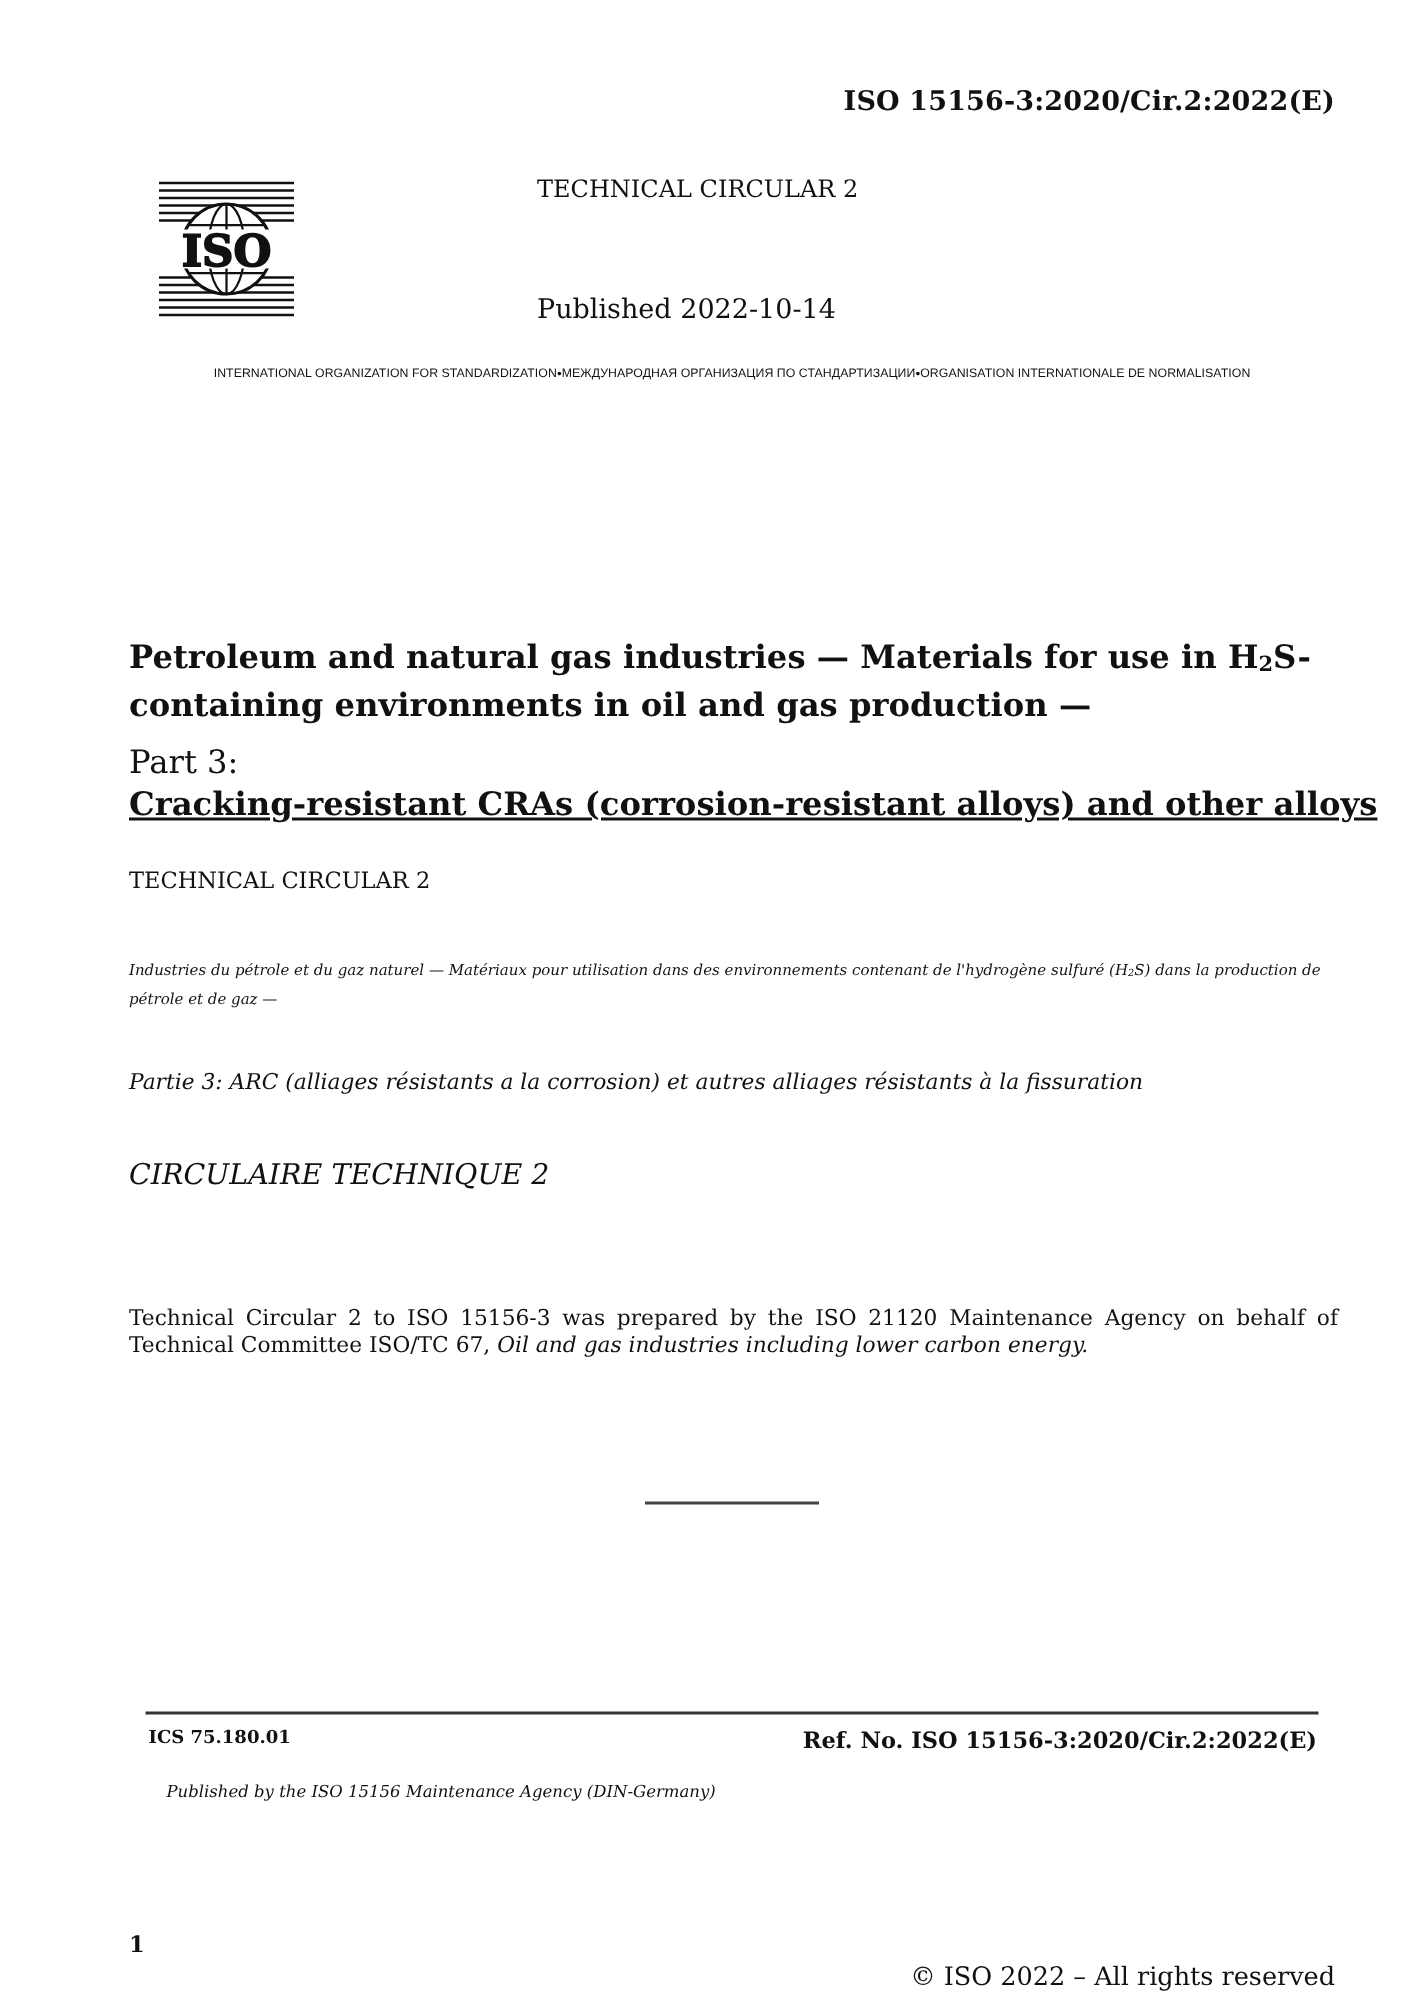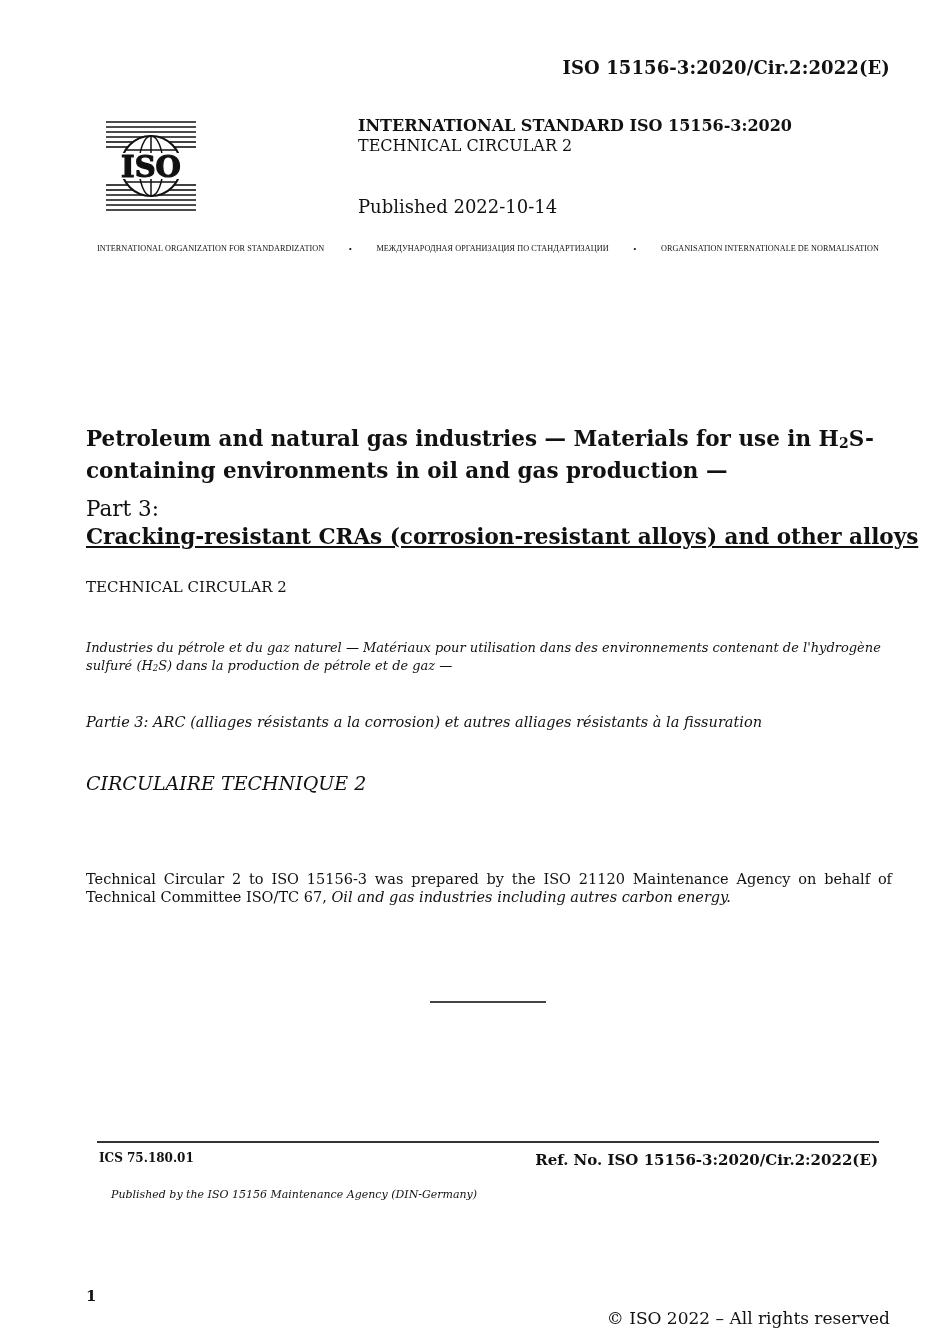"INTERNATIONAL STANDARD ISO 15156-3:2020" div.hdr-std { html: <div>INTERNATIONAL STANDARD ISO 15156-3:2020</div> -> none }
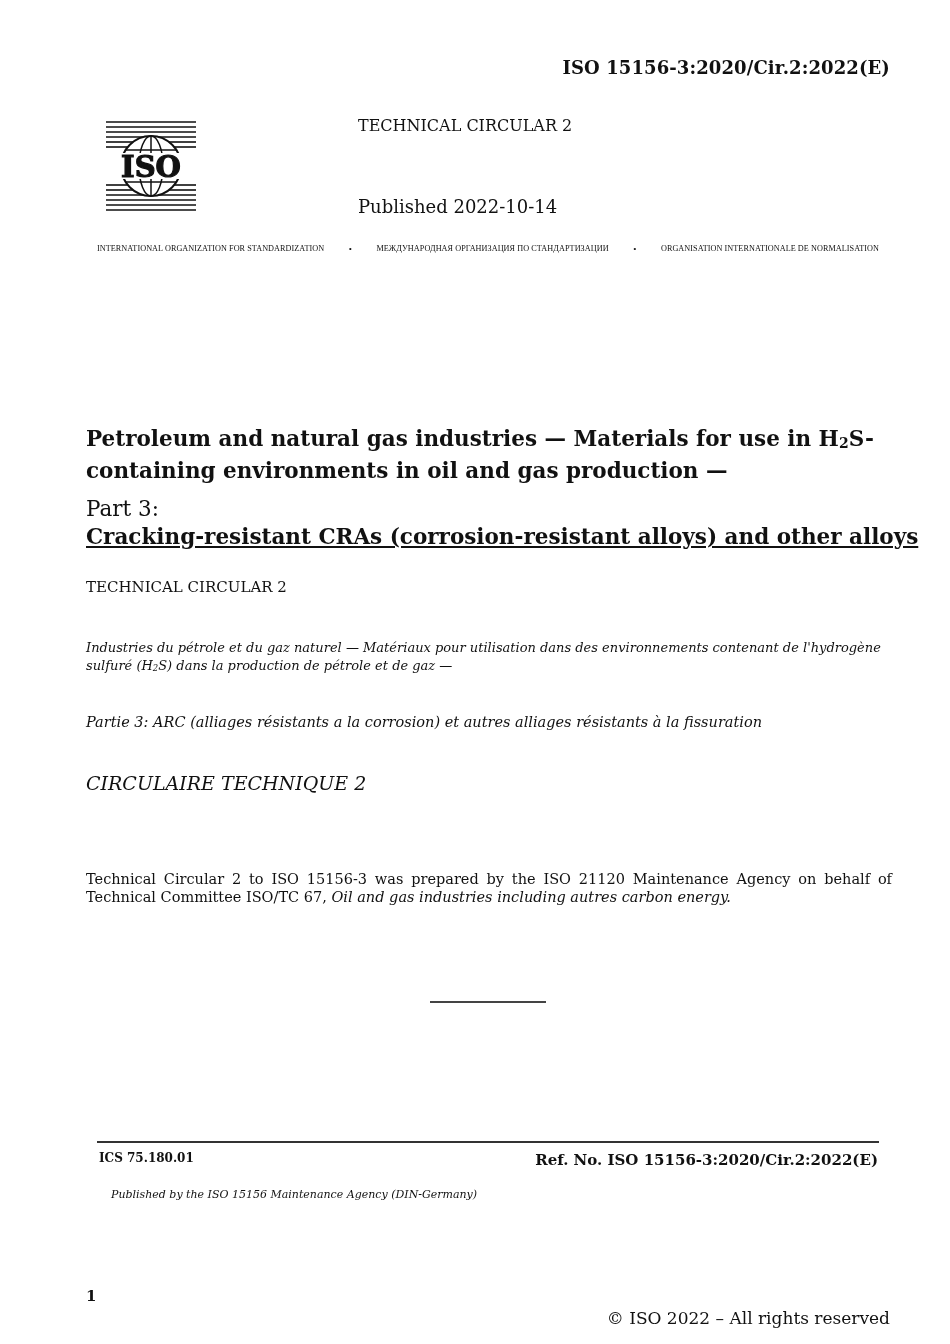"INTERNATIONAL ORGANIZATION FOR" .orgs { font-family: Liberation Serif, serif -> Liberation Sans, sans-serif; justify-content: space-between -> center }
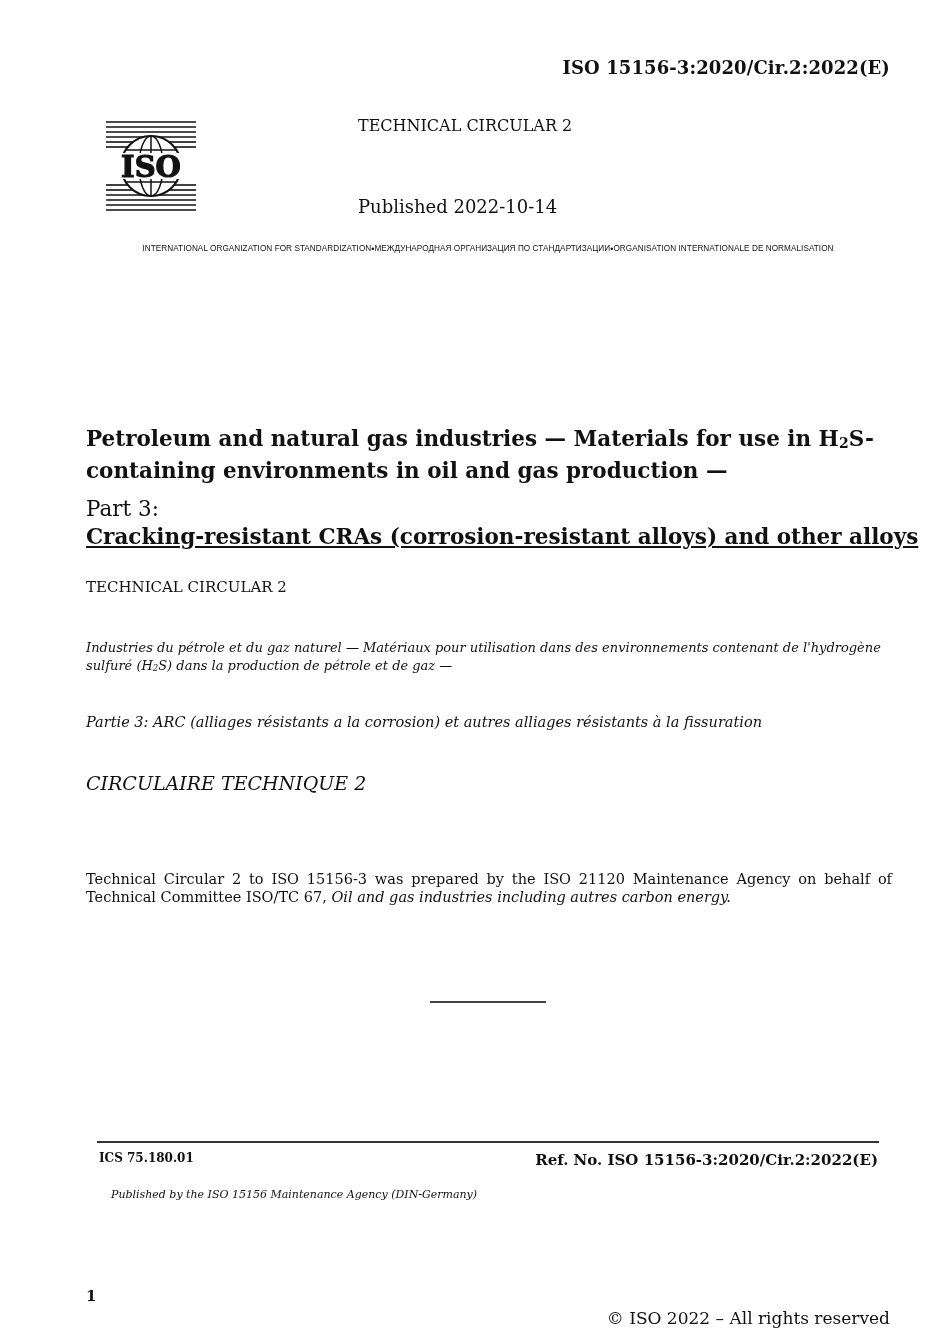"Industries du pétrole et du" .fr-title { font-size: 13px -> 10px }
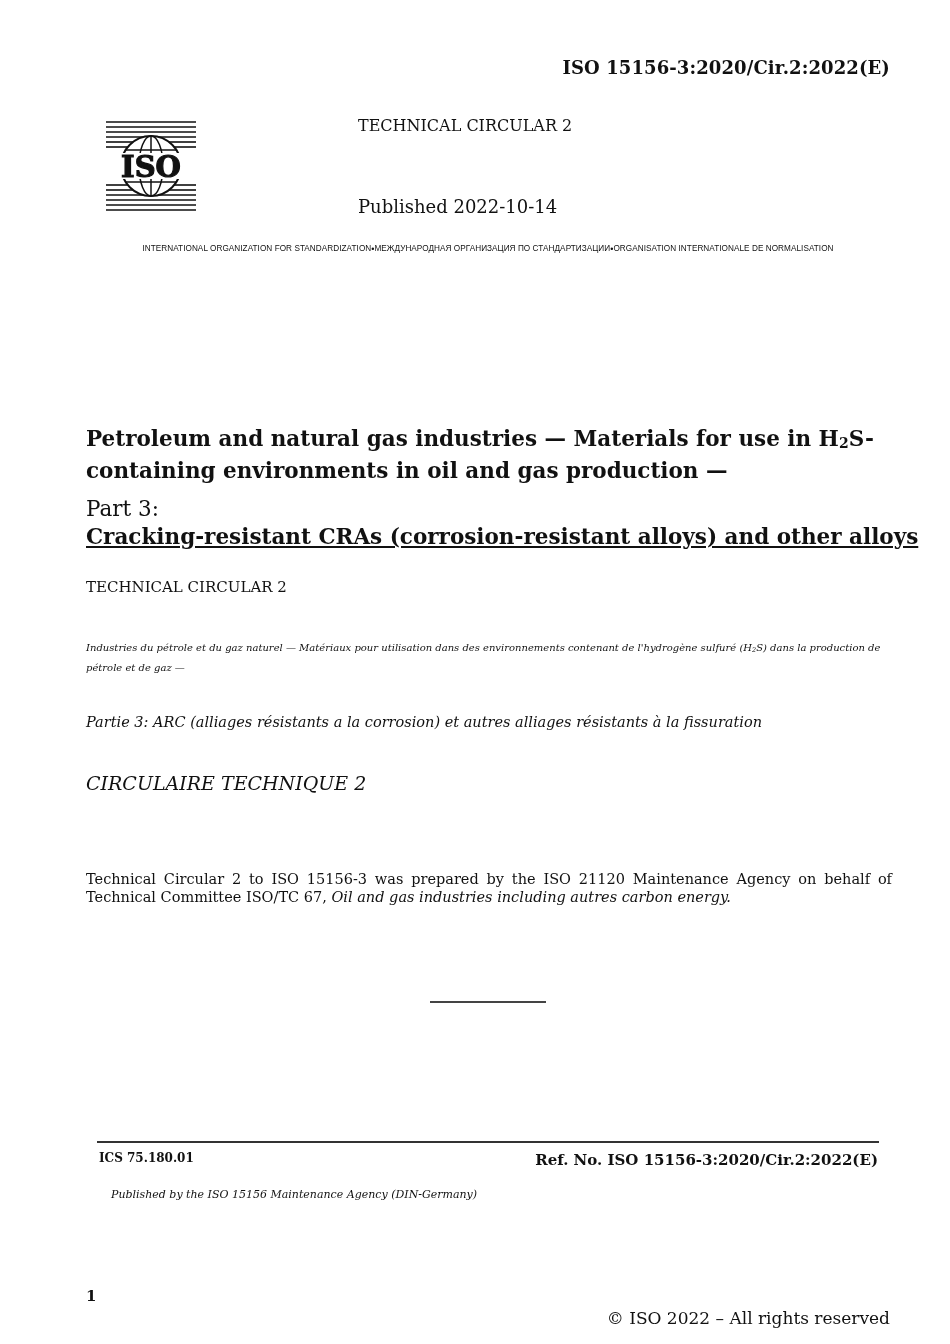"Oil and gas industries including" em { text: autres -> lower }
